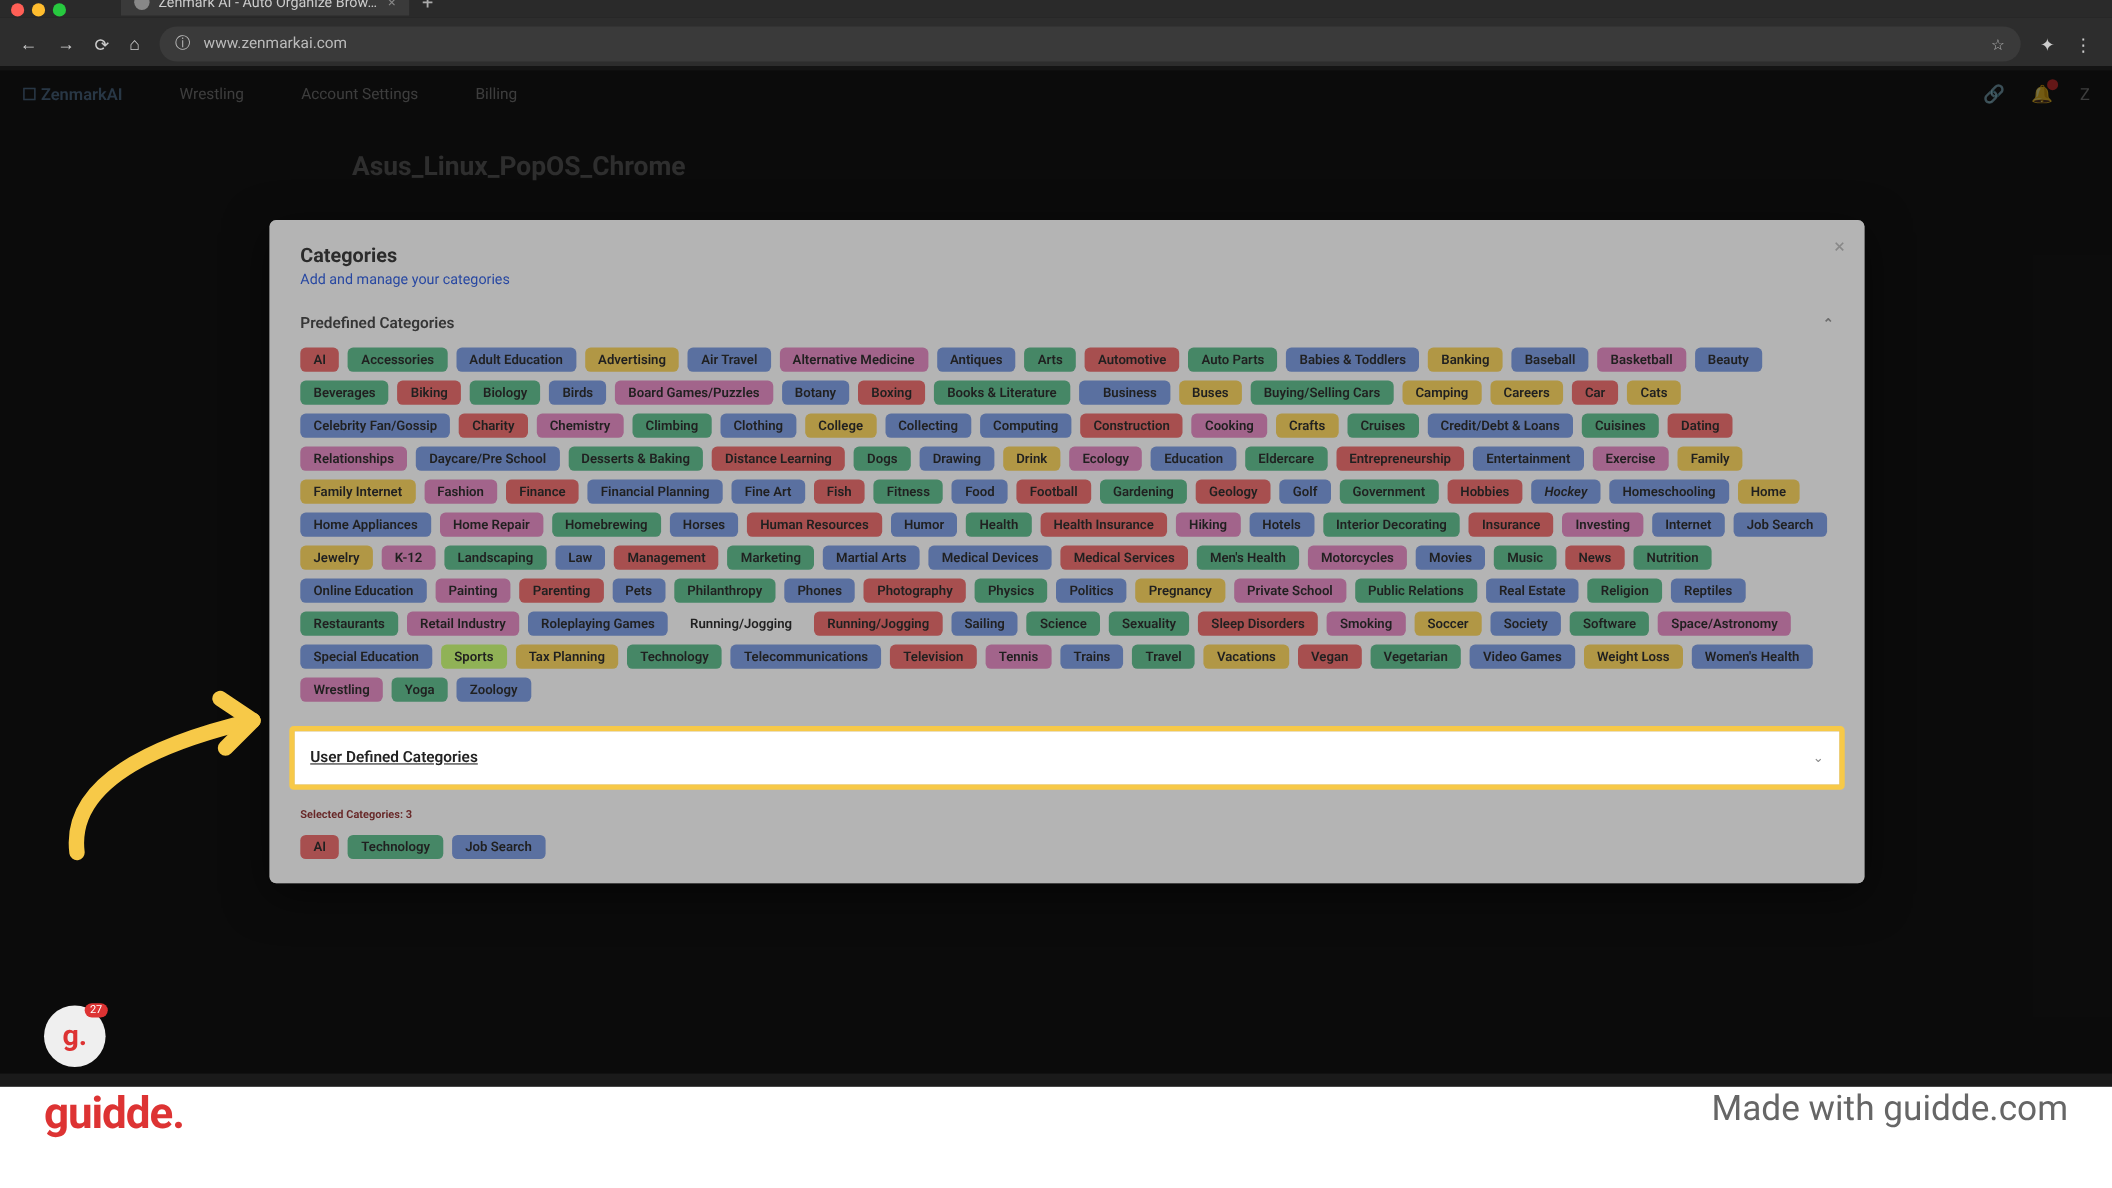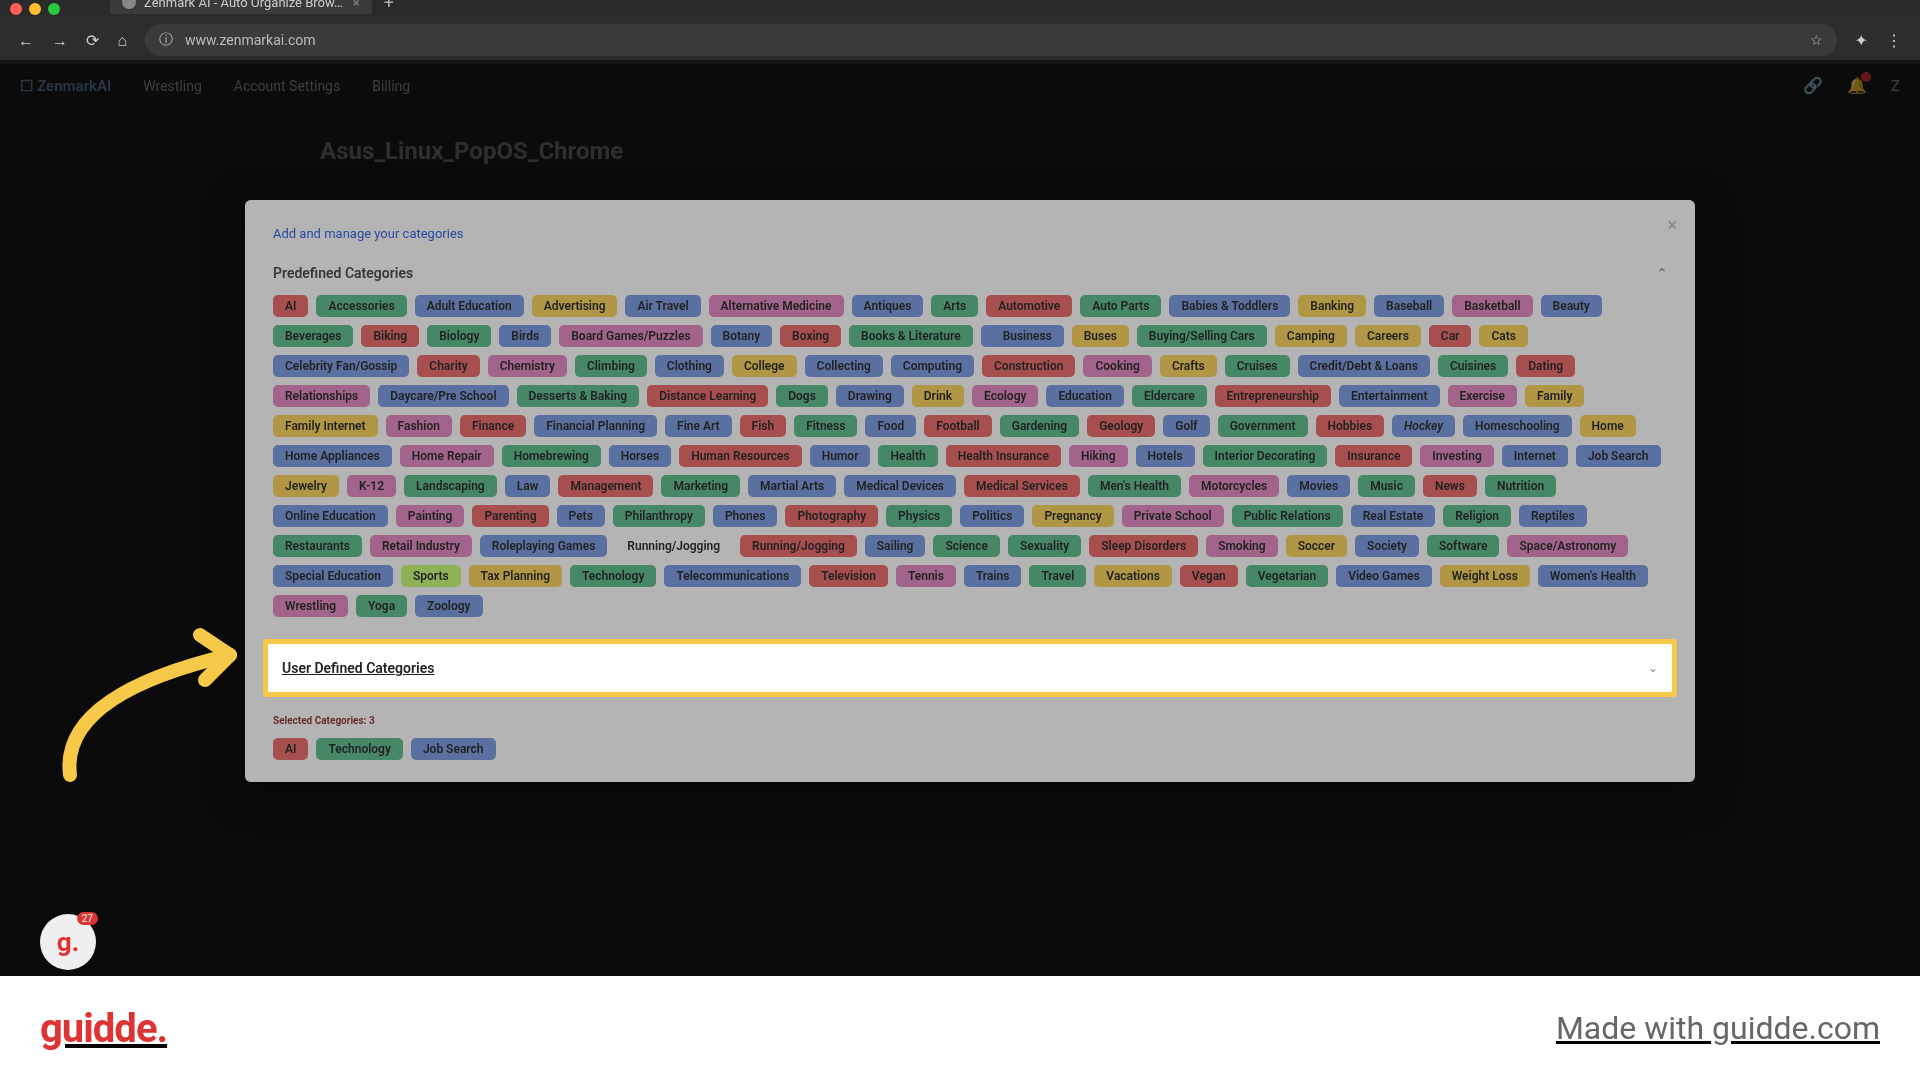"☐ ZenmarkAI" .app-header { gap: 32px -> 52px }
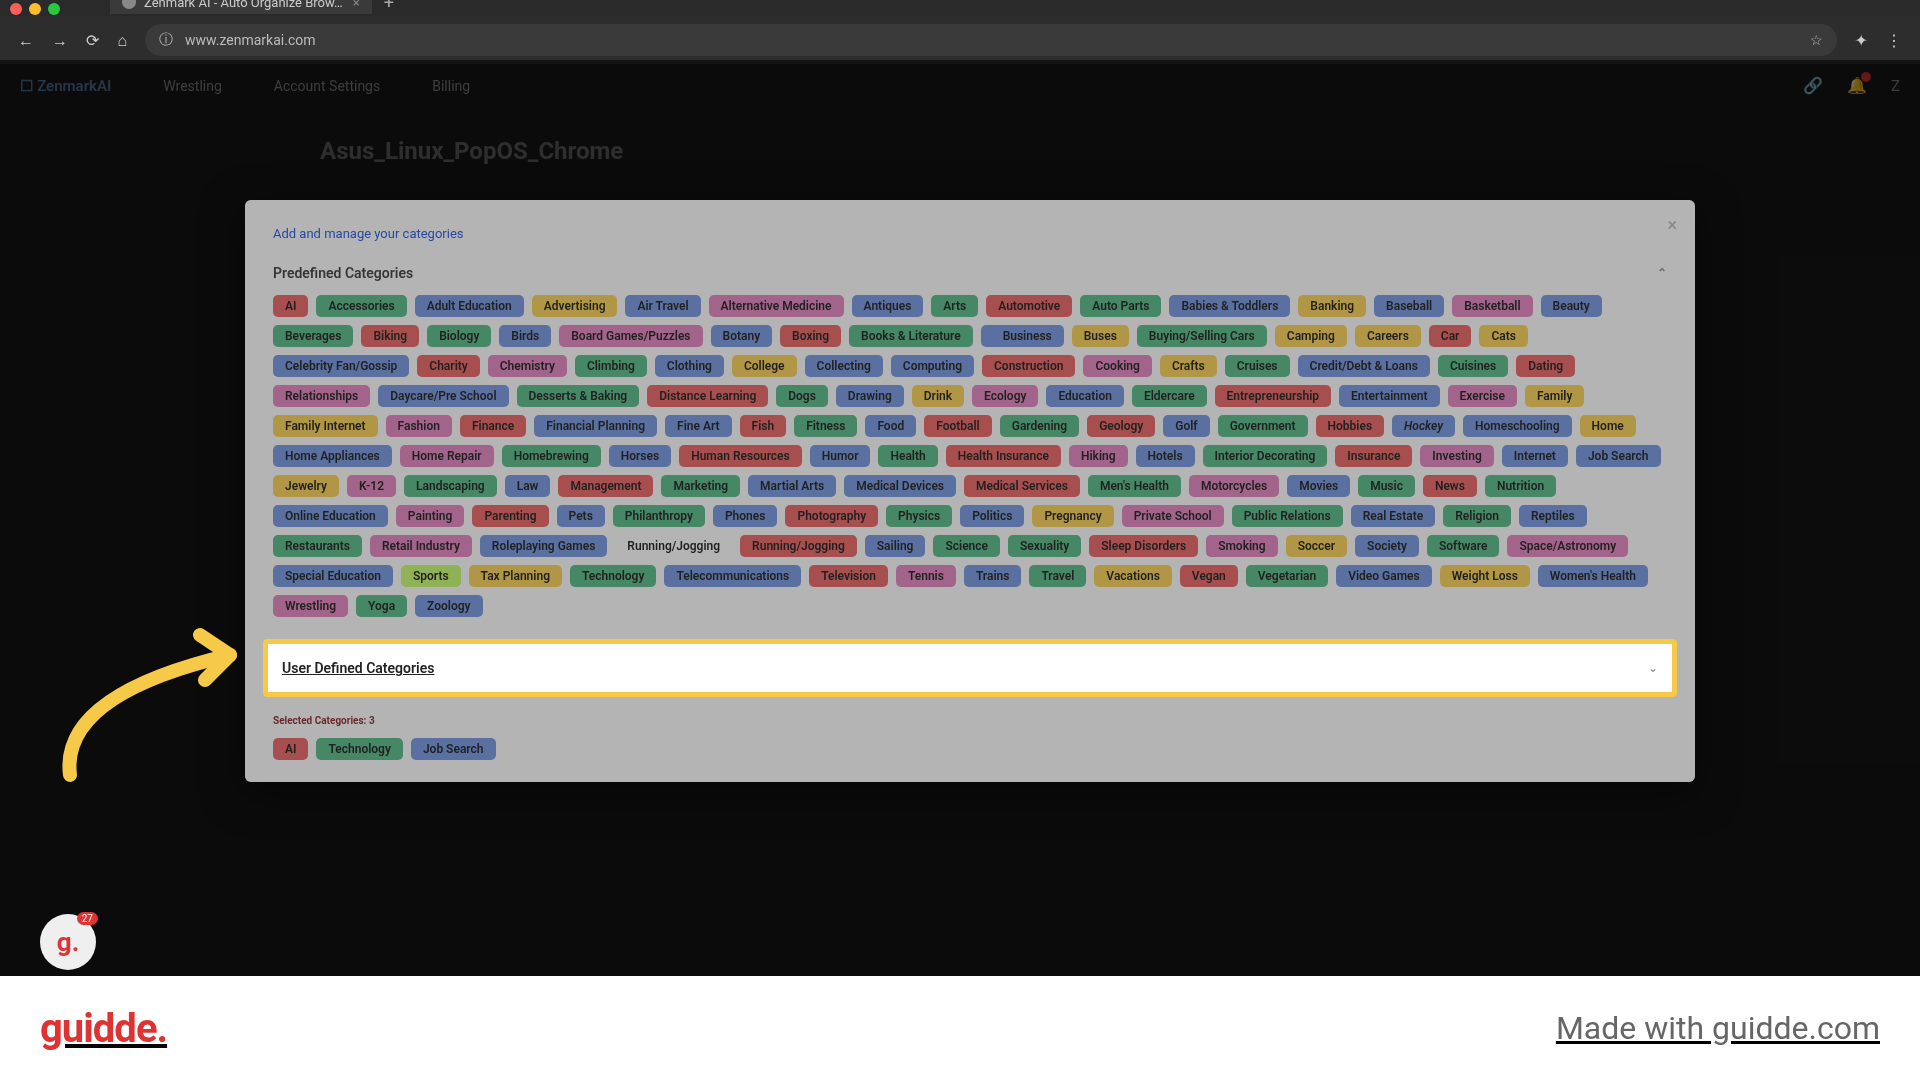"Categories" div.modal-title { html: none -> <div>Categories</div> }
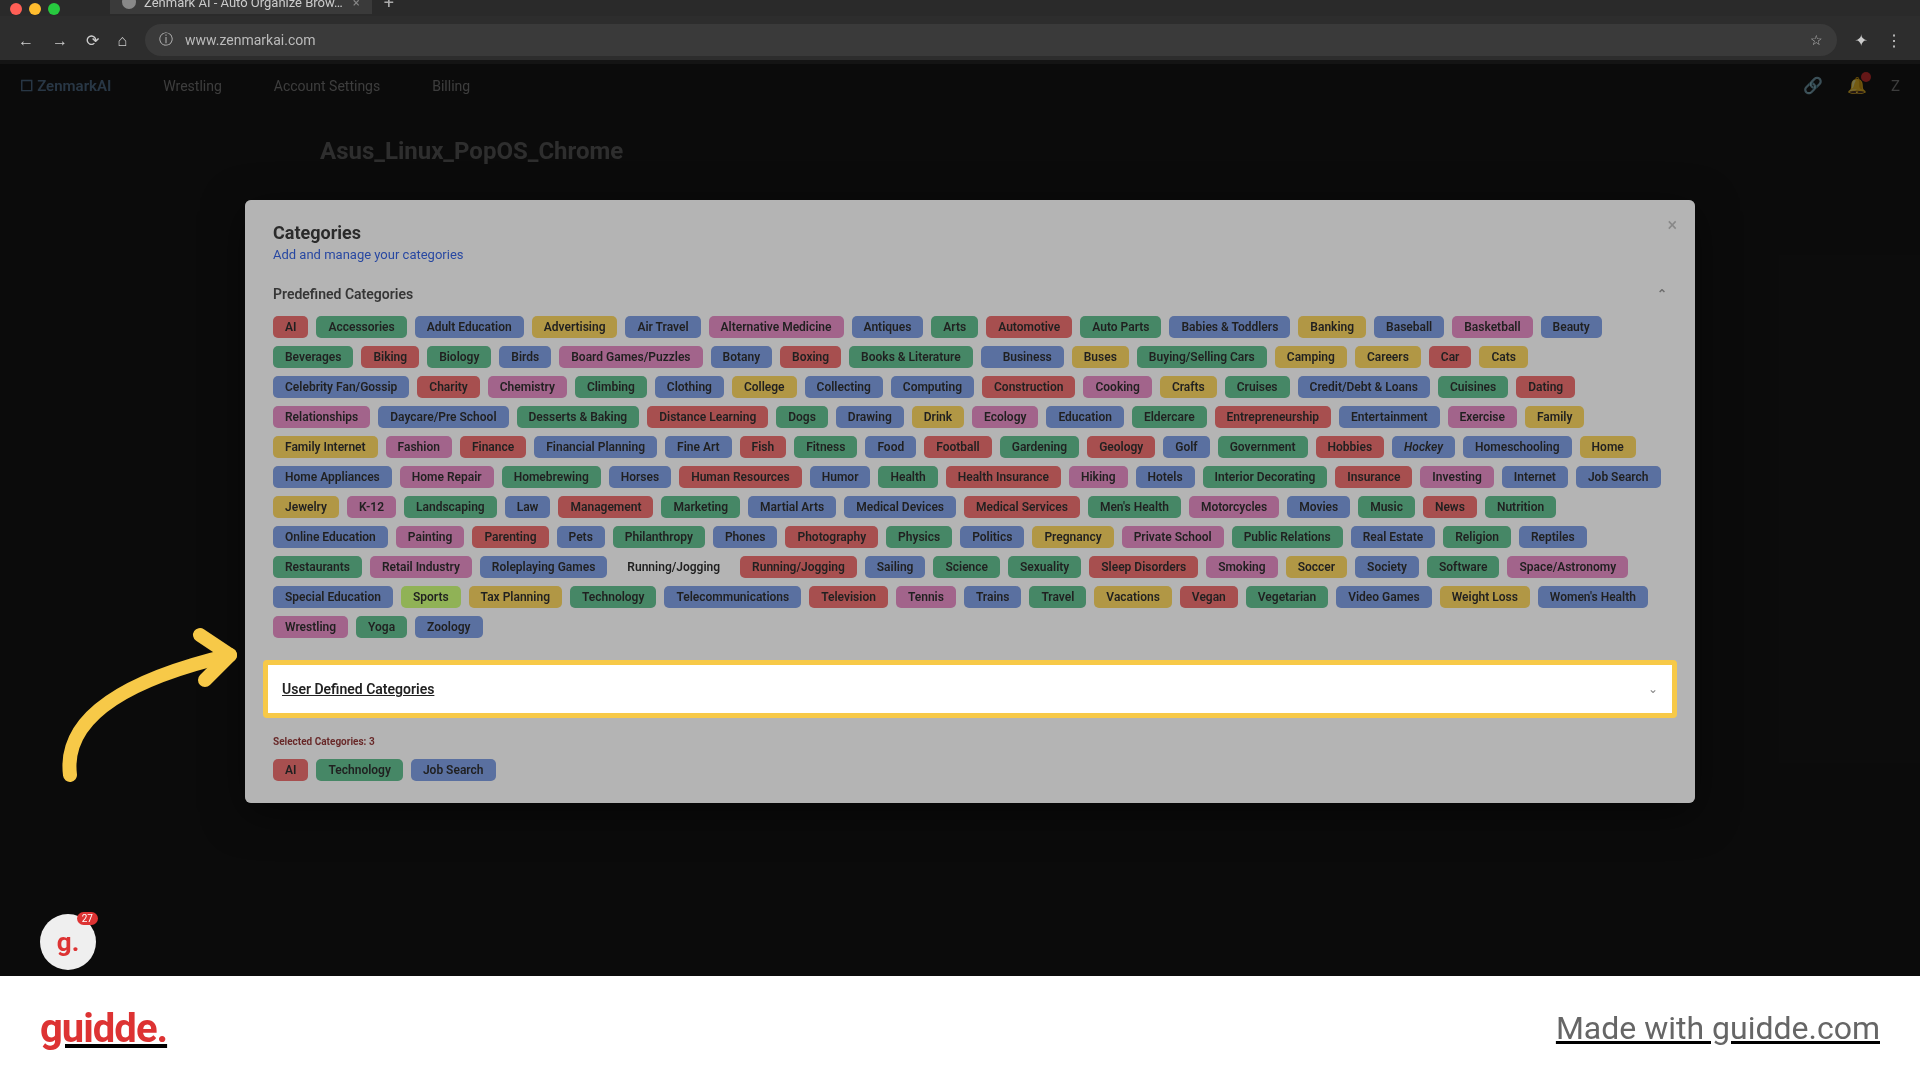"guidde." .footer-bar { align-items: center -> none; height: 104px -> 92px; text-decoration: underline -> none }
